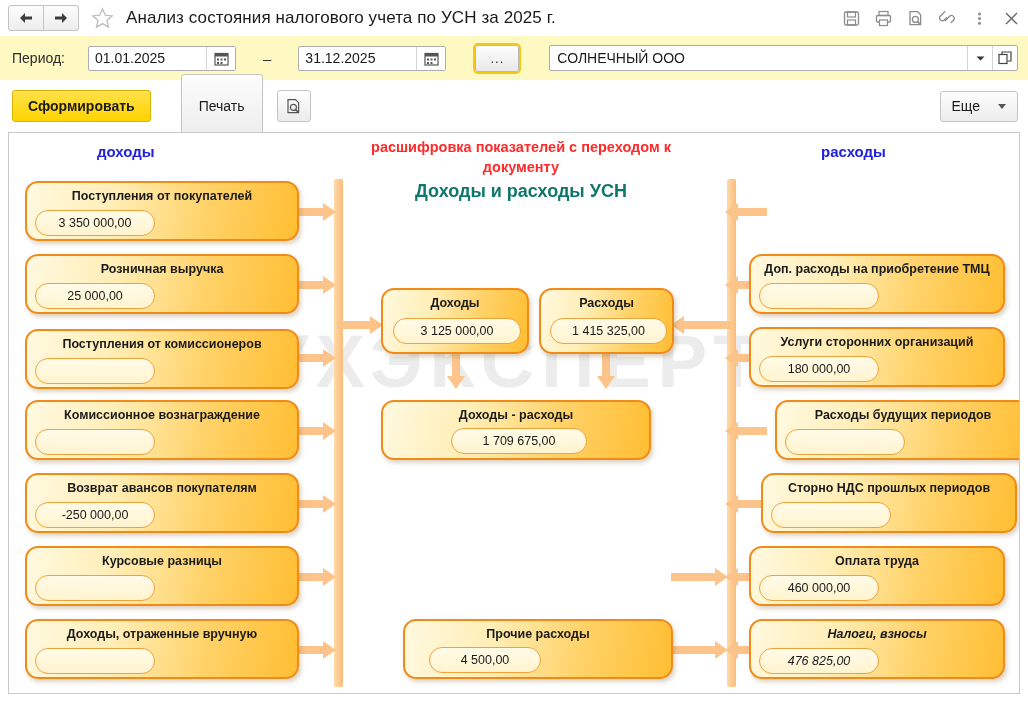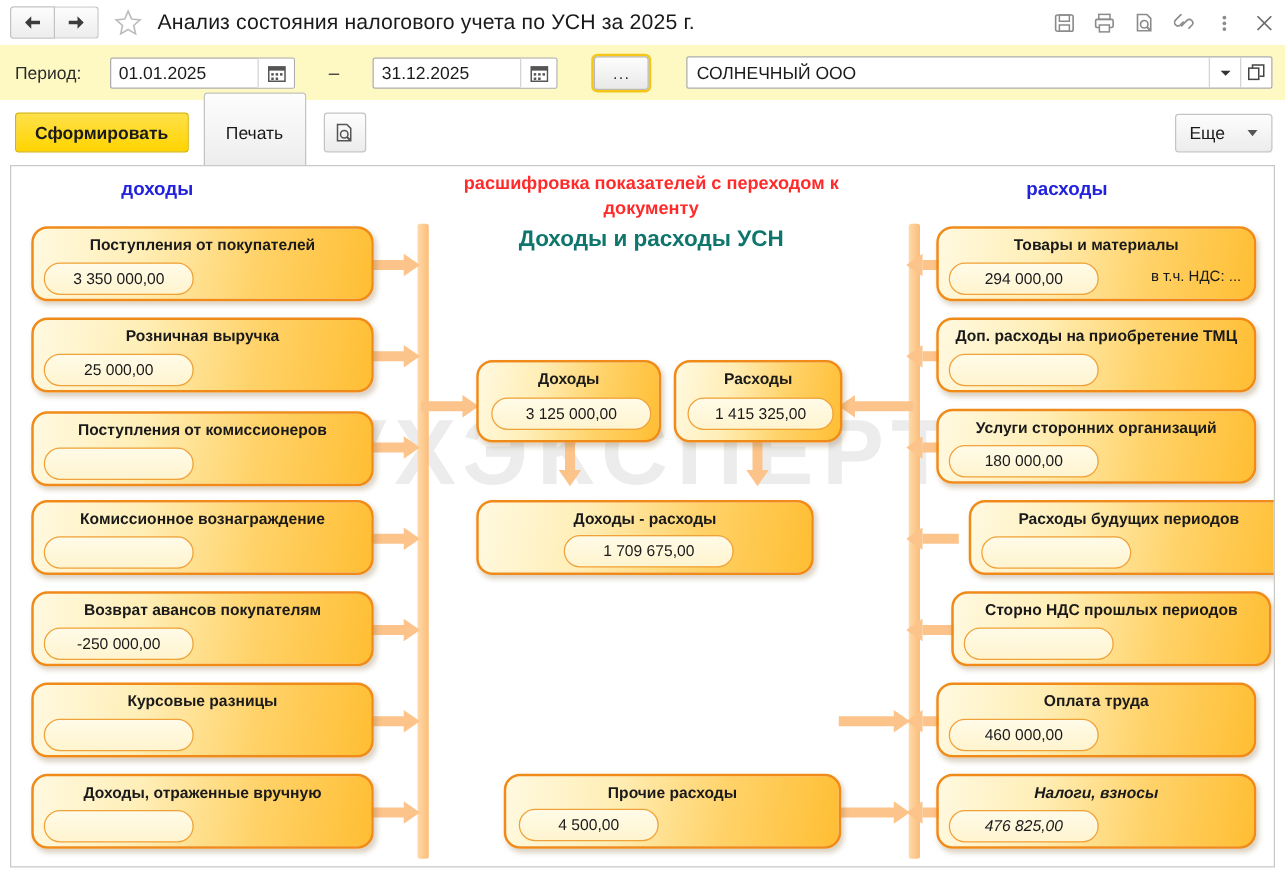"Печать" .btn-plain { margin-left: 12px -> 30px }
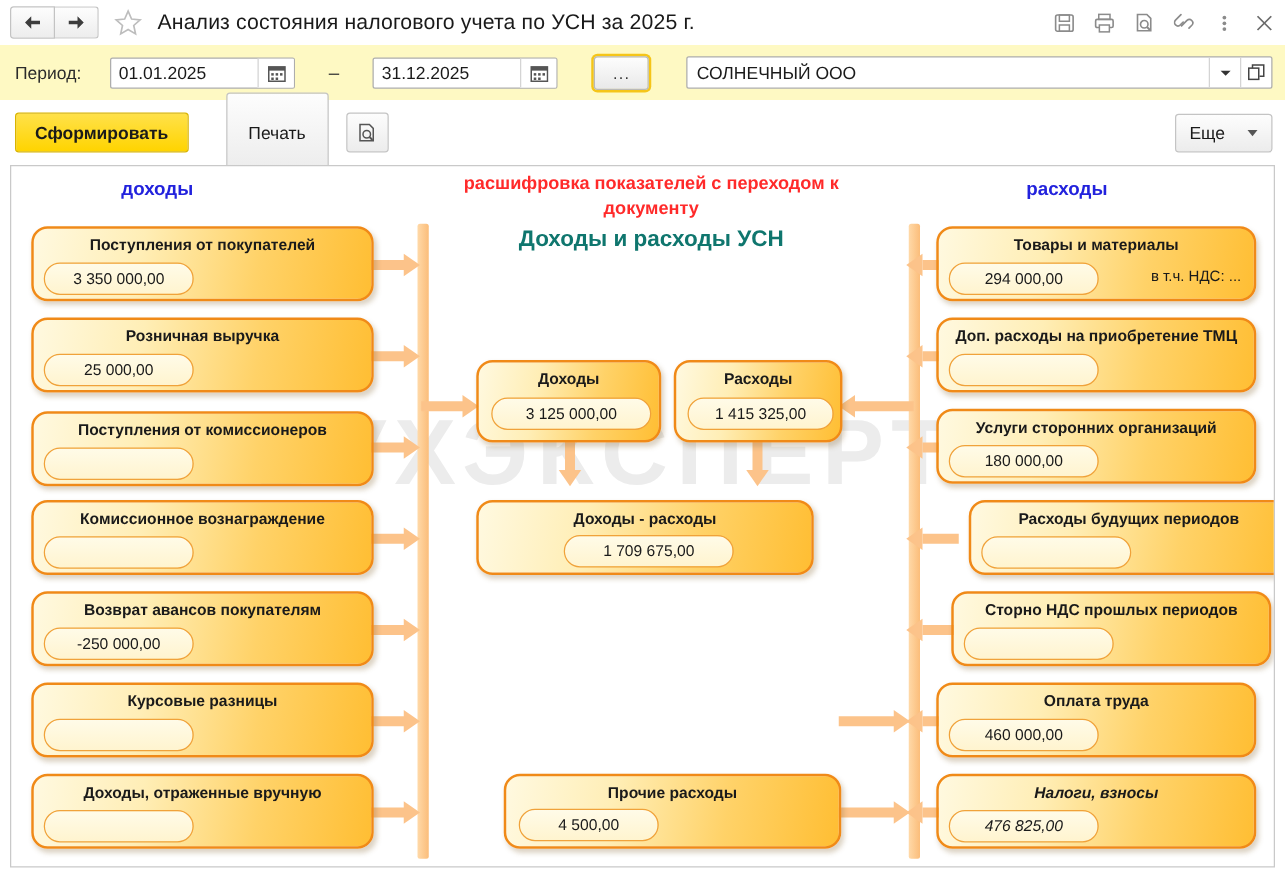"Товары и материалы" div.node { html: <div> <div>Товары и материалы</div> <div>294 000,00</div> <div>в т.ч. НДС: ...</div> </div> -> none }
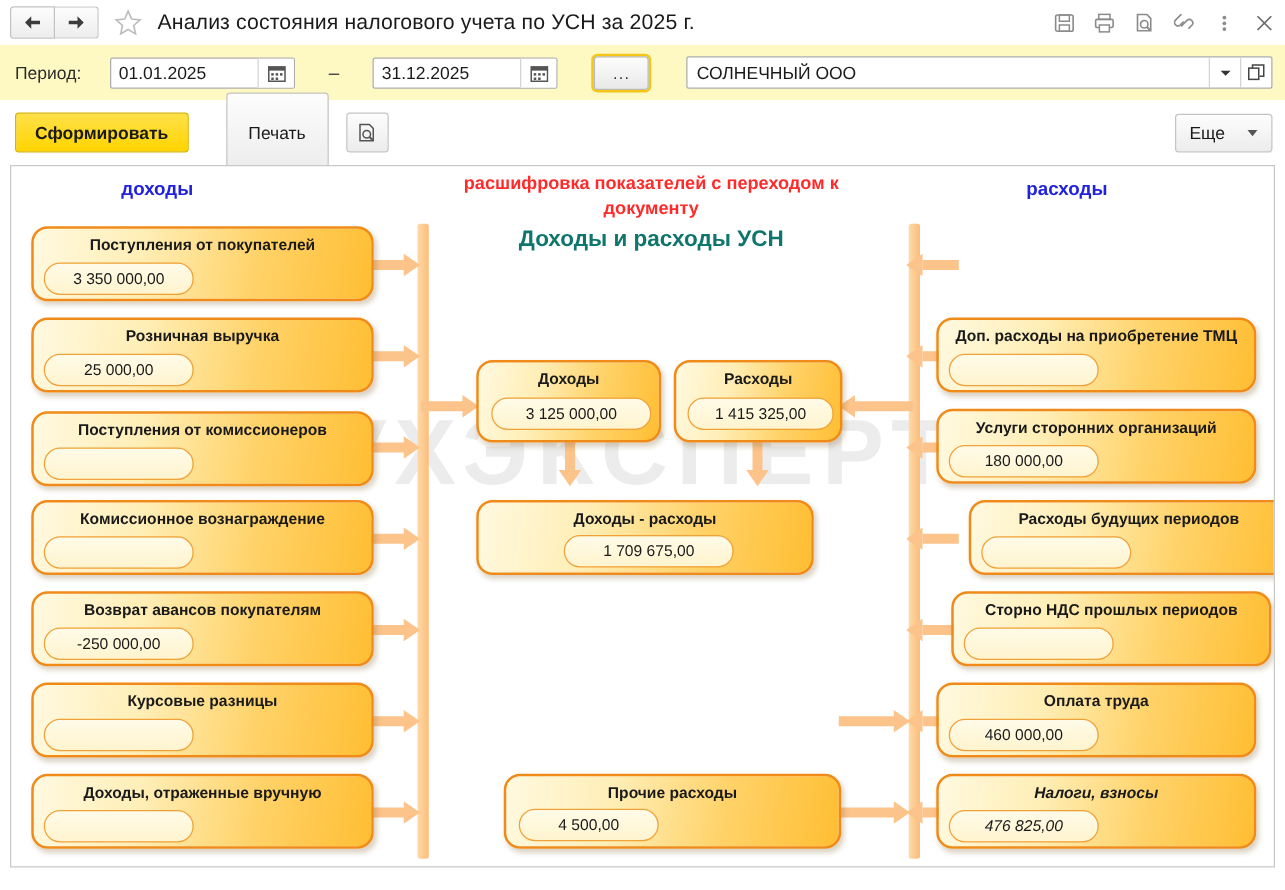"4 500,00" div.nval { left: 10px -> 24px }
